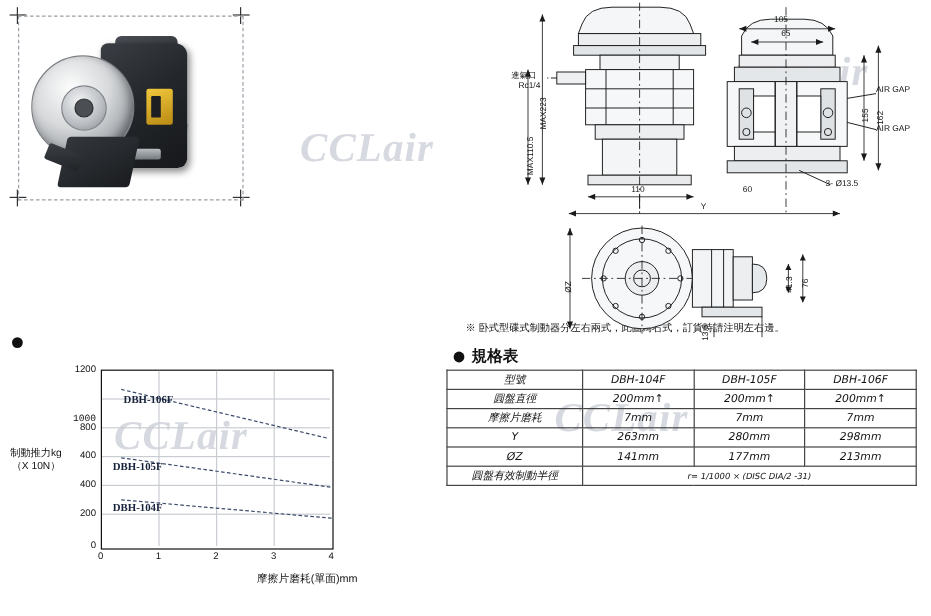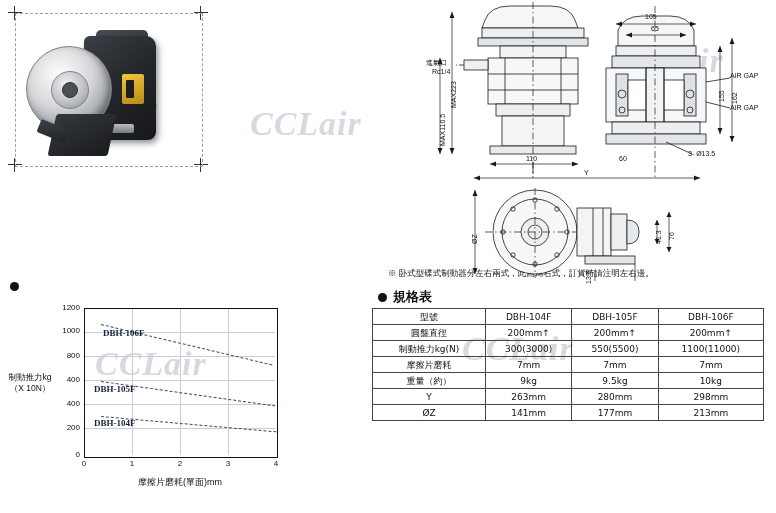"型號" div.abs { font-style: none -> italic }
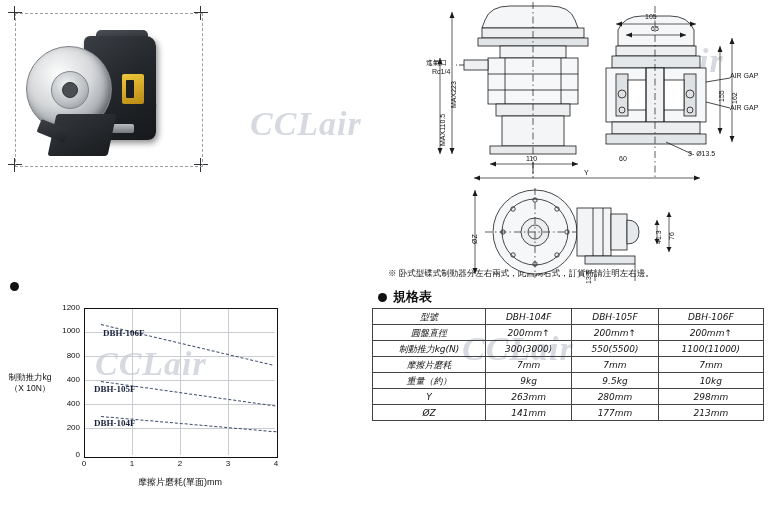"1000" div.ytick-label { font-family: none -> Liberation Mono, monospace; top: 26px -> 45px }
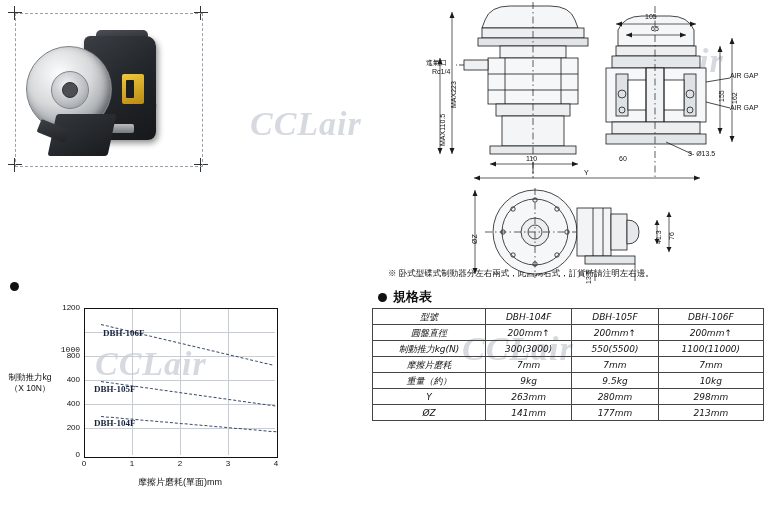"制動推力kg(N)" tr { html: <tr> <td>制動推力kg(N)</td> <td>300(3000)</td> <td>550(5500)</td> <td>1100(11000)</td> </tr> -> none }
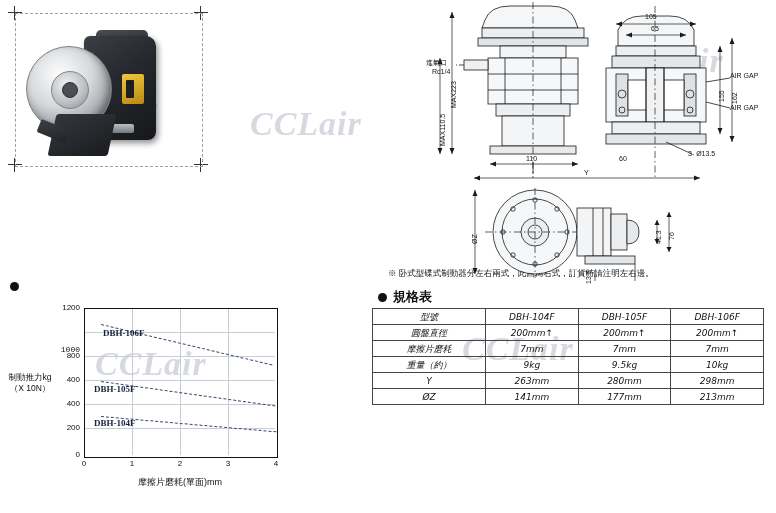"重量（約）" tr { html: <tr> <td>重量（約）</td> <td>9kg</td> <td>9.5kg</td> <td>10kg</td> </tr> -> none }
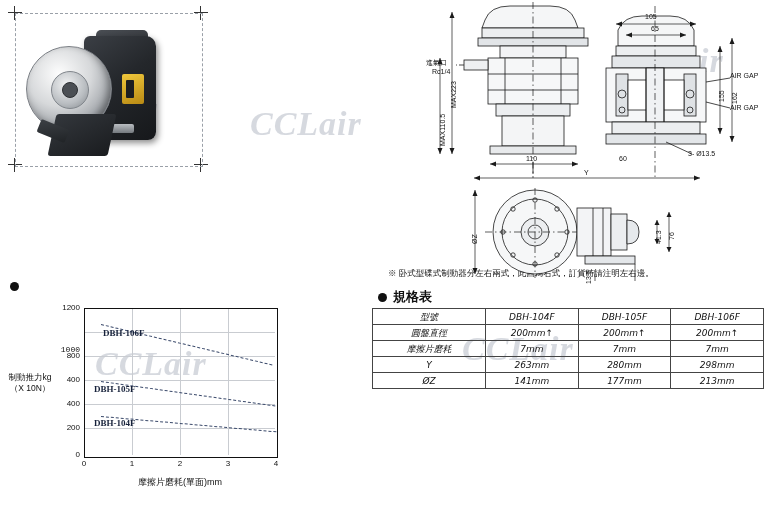"圓盤有效制動半徑" tr { html: none -> <tr> <td>圓盤有效制動半徑</td> <td>r= 1/1000 × (DISC DIA/2 -31)</td> </tr> }
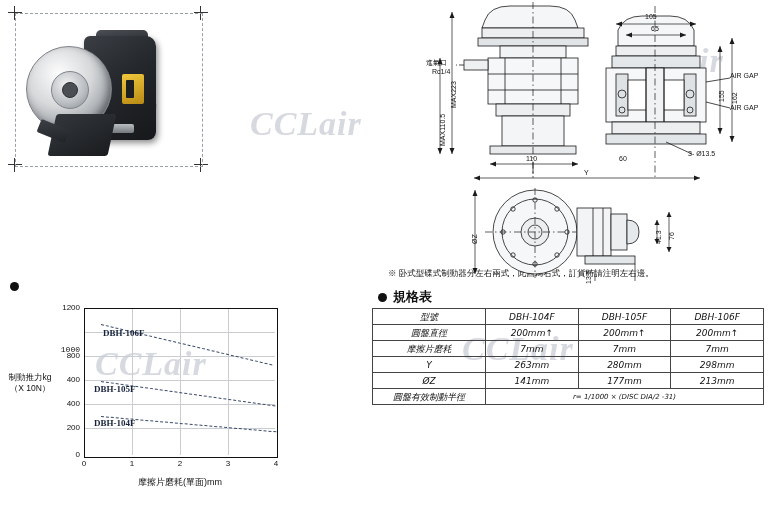"摩擦片磨耗(單面)mm" div.axis-title-x { left: 70px -> 88px; text-align: none -> right }
